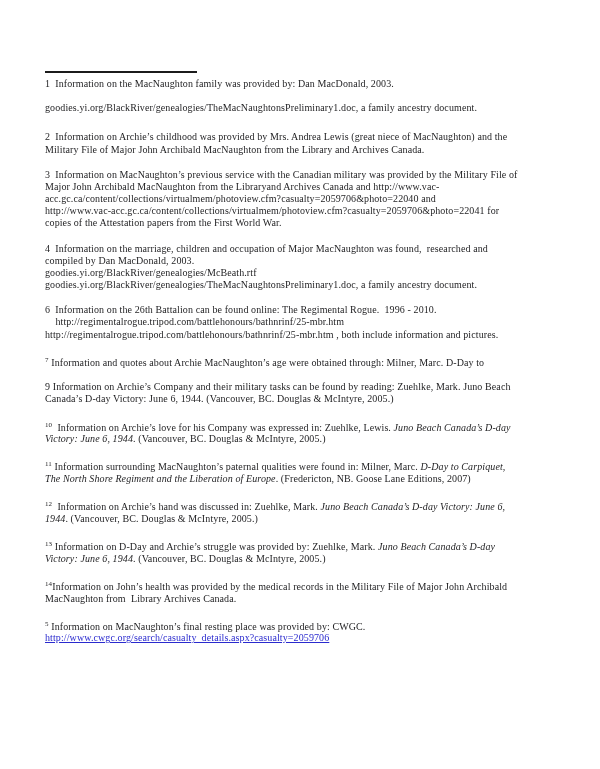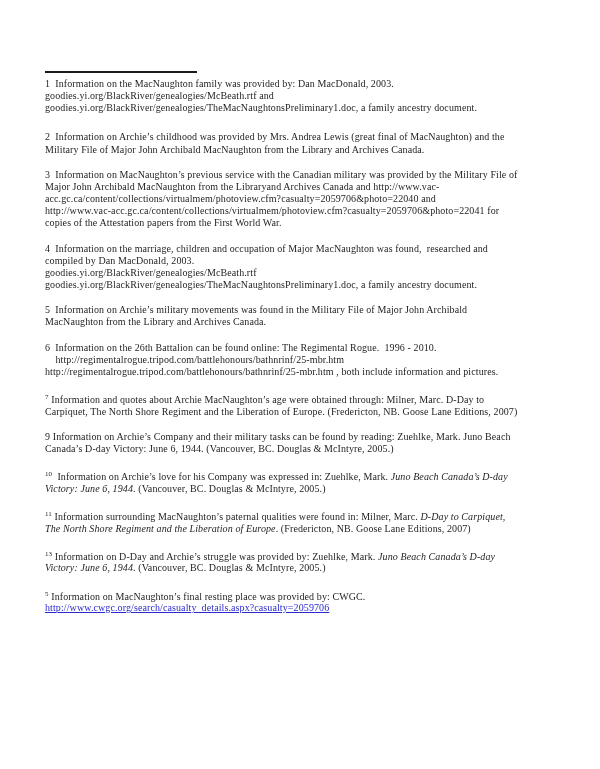"goodies.yi.org/BlackRiver/genealogies/McBeath.rtf and" span.normal { html: <span>goodies.yi.org/BlackRiver/genealogies/McBeath.rtf and</span> -> none }
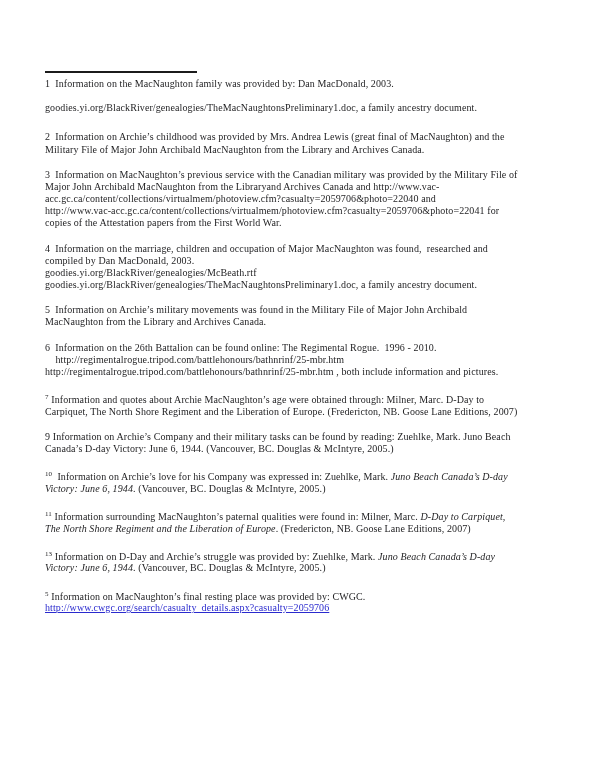"Information on Archie’s childhood was" span.normal { text: final -> niece }
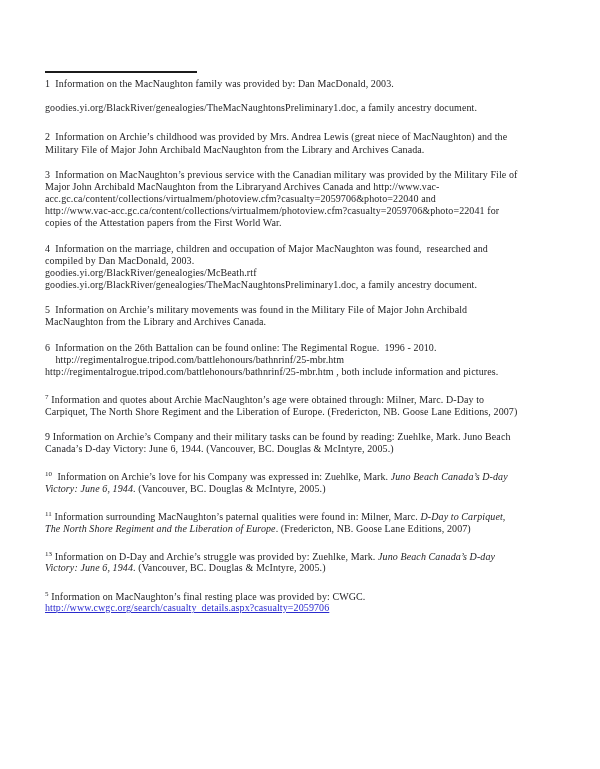"5 Information on Archie’s military" p.footnote { html: <p><span>5</span>&nbsp; <span>Information on Archie’s military movements was found in the Military File of Major John Archibald</span><br><span>MacNaughton from the Library and Archives Canada.</span></p> -> none }
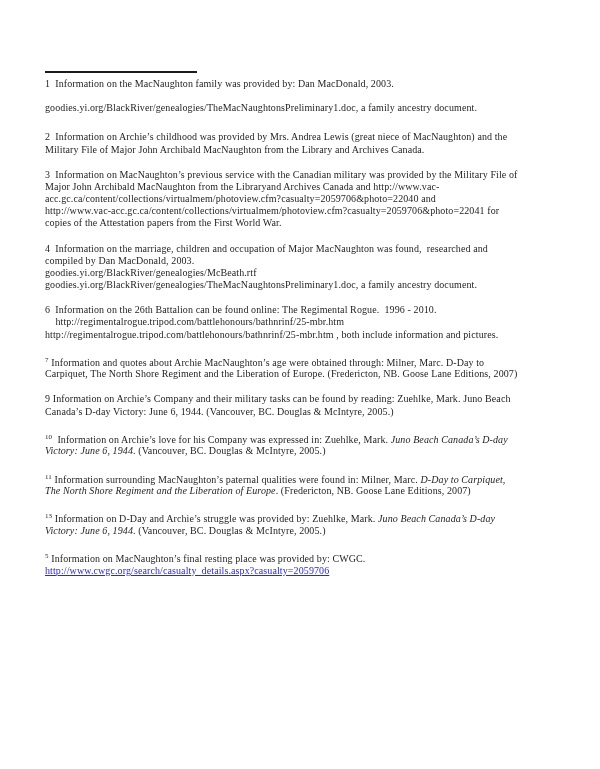"Carpiquet, The North Shore Regiment" span.normal { html: <span>Carpiquet, The North Shore Regiment and the Liberation of Europe. (Fredericton, NB. Goose Lane Editions, 2007)</span> -> none }
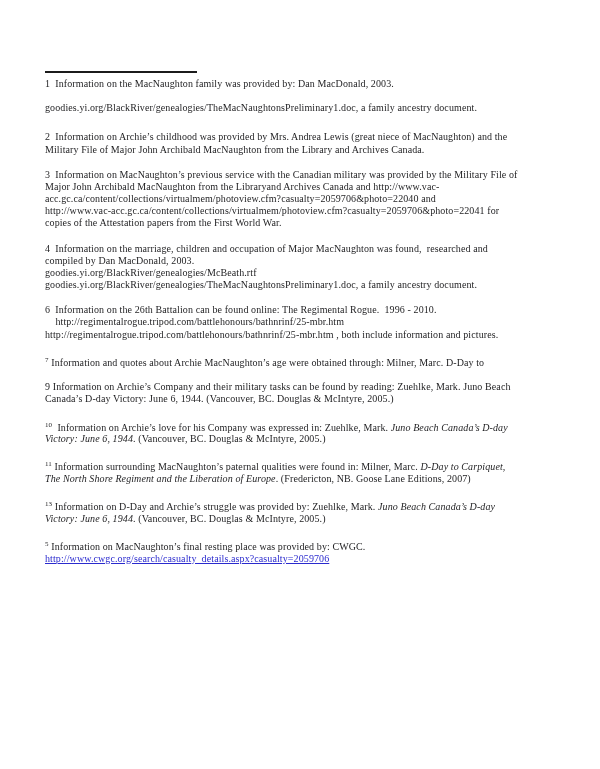"Information on Archie’s love for" span.normal { text: Mark -> Lewis }
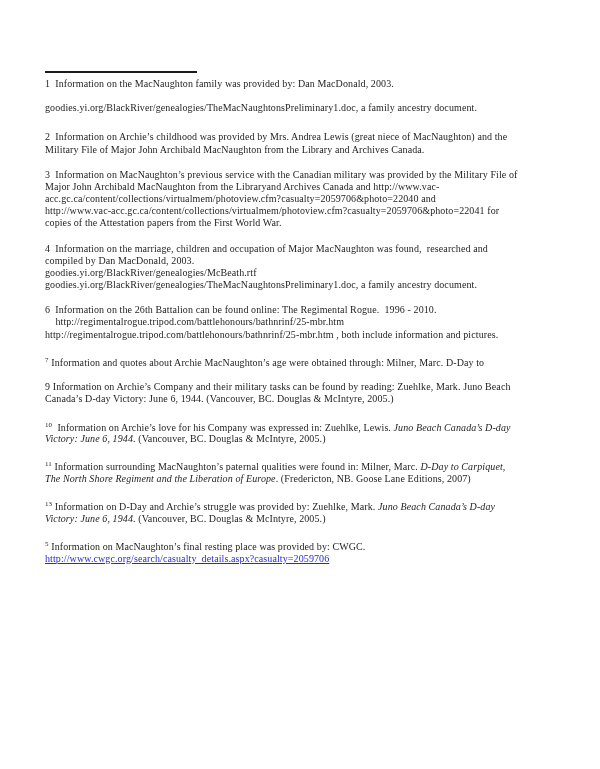"12 Information on Archie’s hand" p.footnote { html: none -> <p><span>12</span>&nbsp; <span>Information on Archie’s hand was discussed in: Zuehlke, Mark. </span><span>Juno Beach Canada’s D-day Victory: June 6,</span><br><span>1944</span><span>. (Vancouver, BC. Douglas &amp; McIntyre, 2005.)</span></p> }
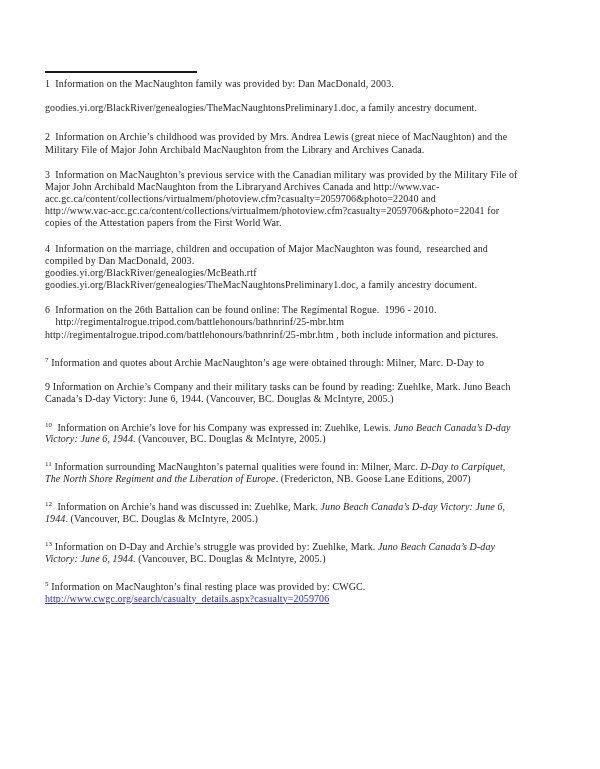"14Information on John’s health was" p.footnote { html: none -> <p><span>14</span><span>Information on John’s health was provided by the medical records in the Military File of Major John Archibald</span><br><span>MacNaughton from&nbsp; Library Archives Canada.</span></p> }
